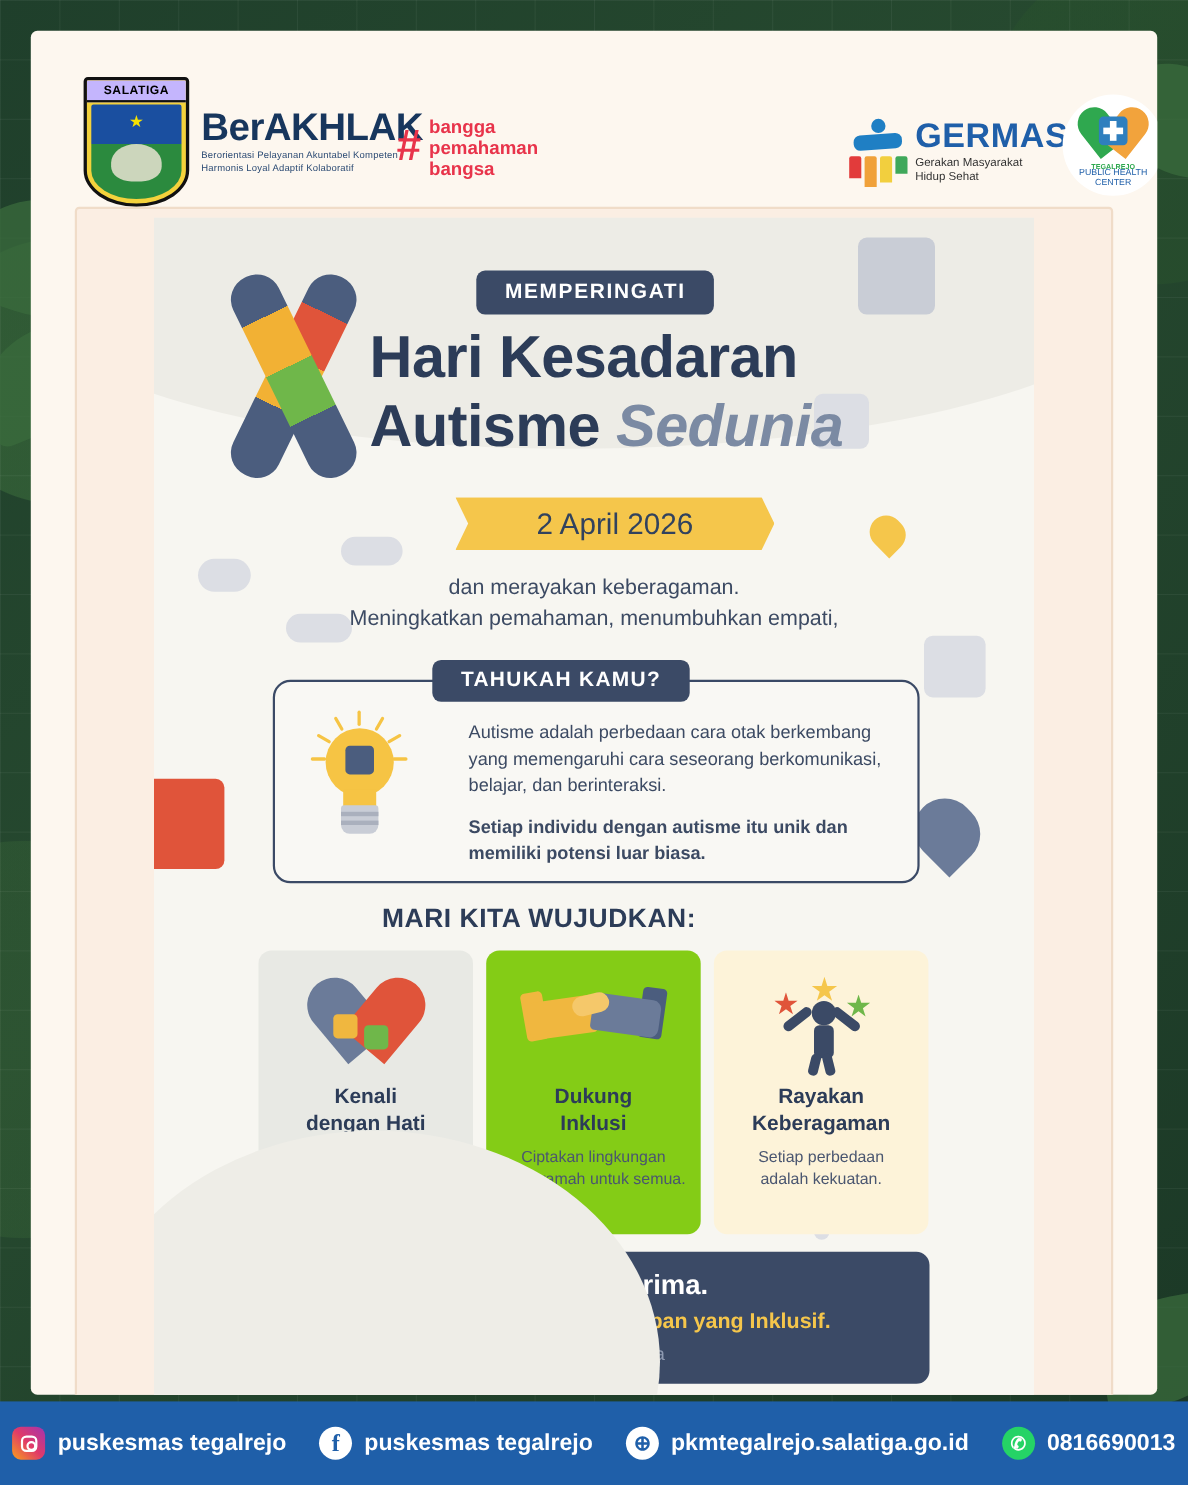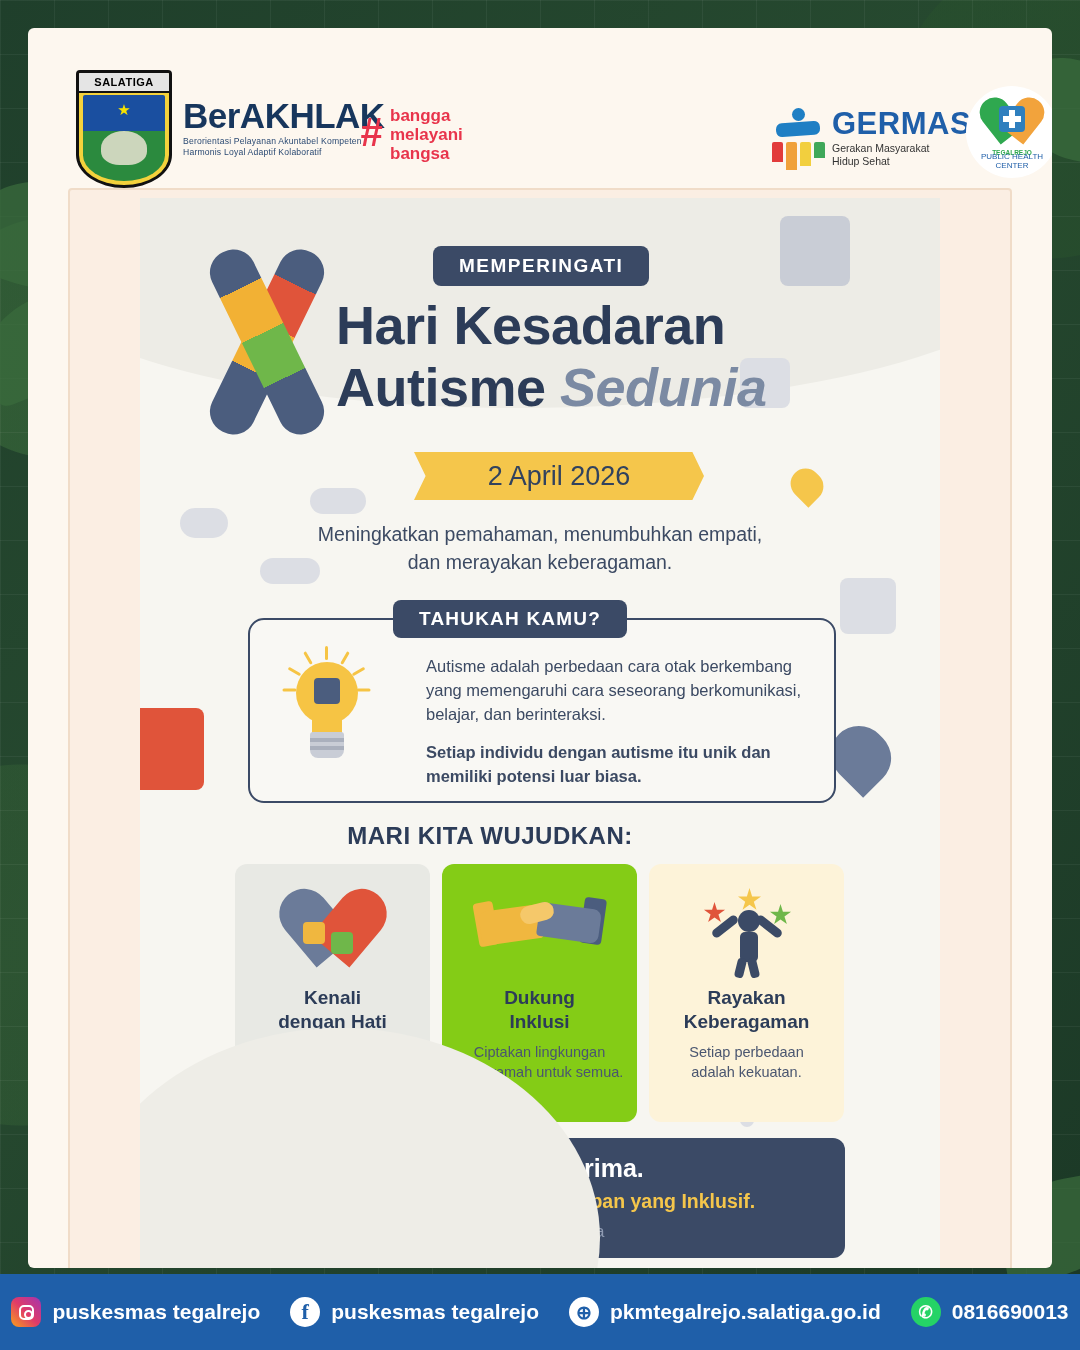"SALATIGA" .crest .top-band { background: #e5e5e5 -> #c4b5fd }
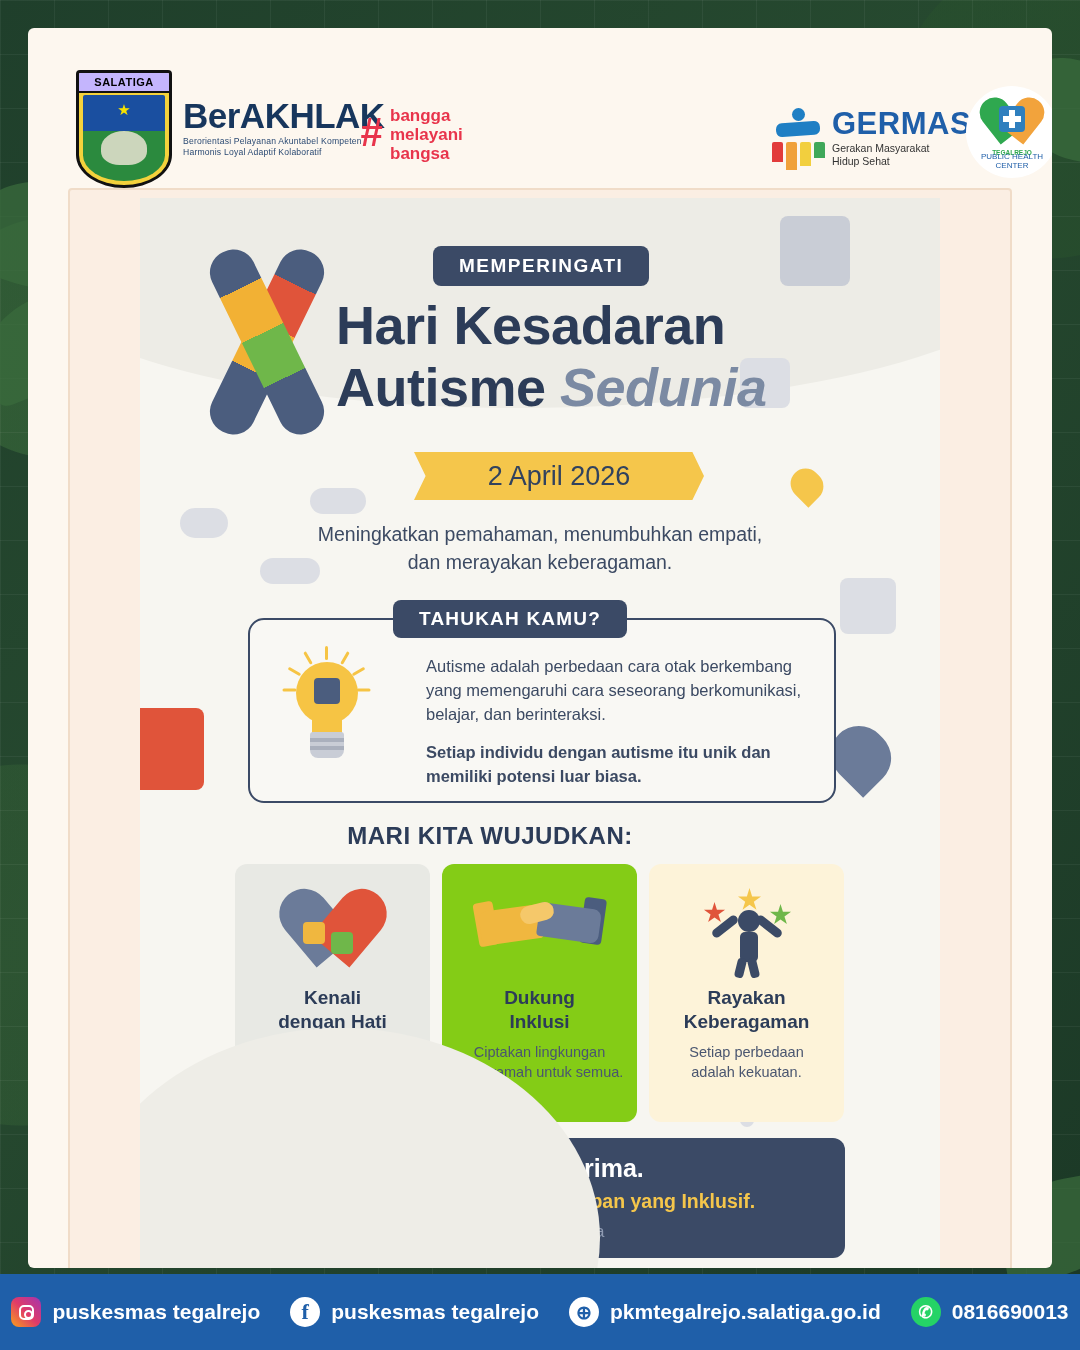"melayani" div { text: melayani -> pemahaman }
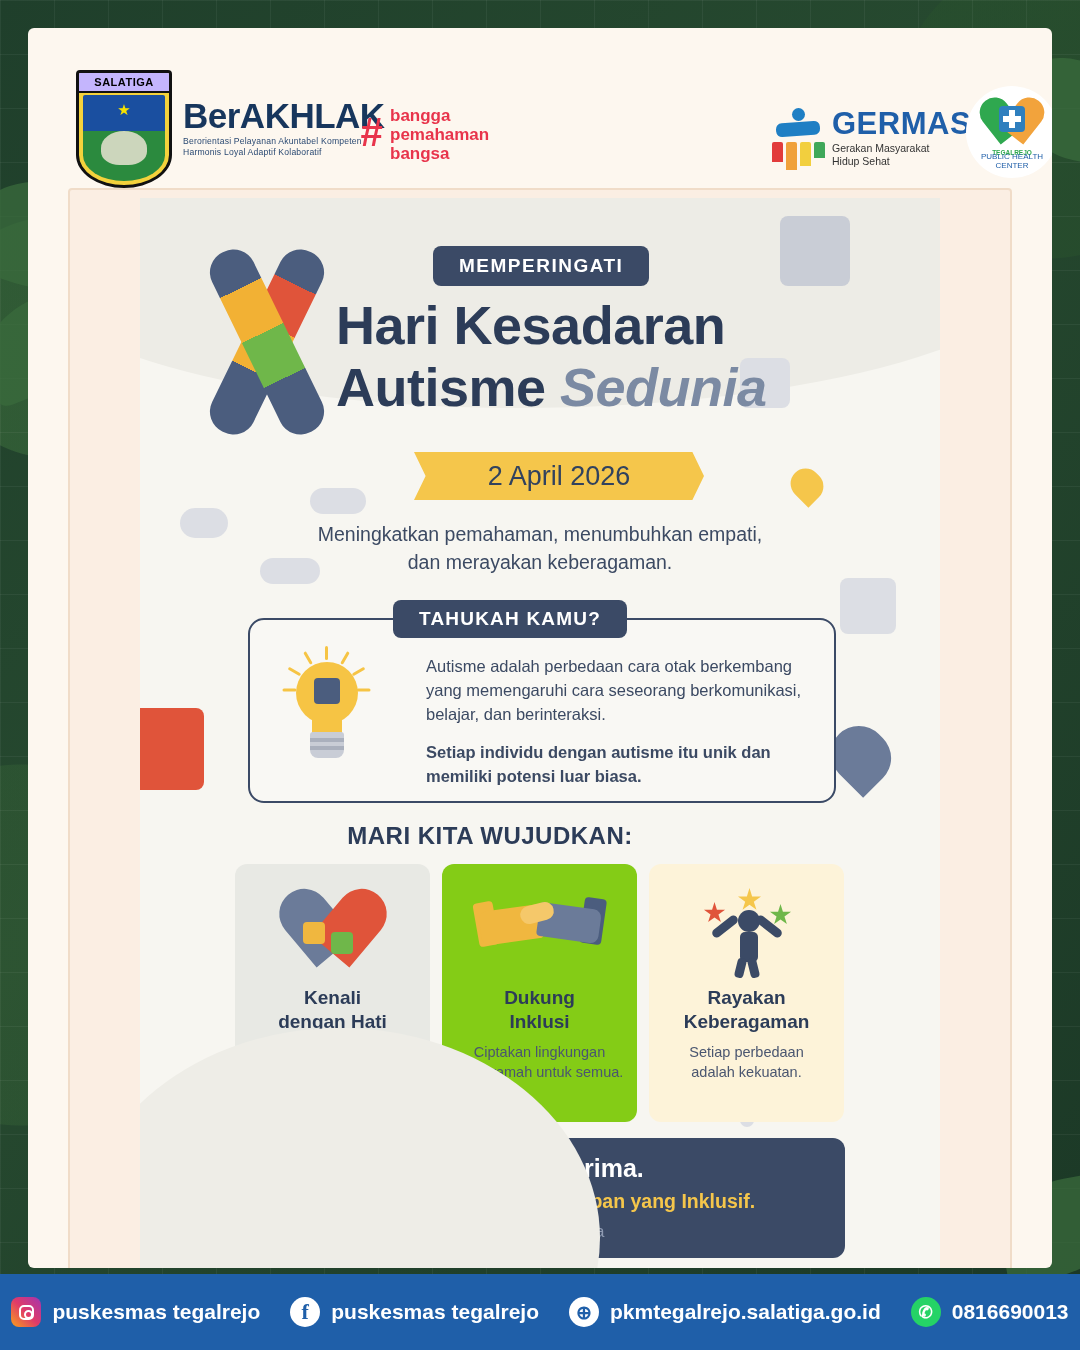"Meningkatkan pemahaman, menumbuhkan" div { order: before "dan merayakan keberagaman." -> after "dan merayakan keberagaman." }
